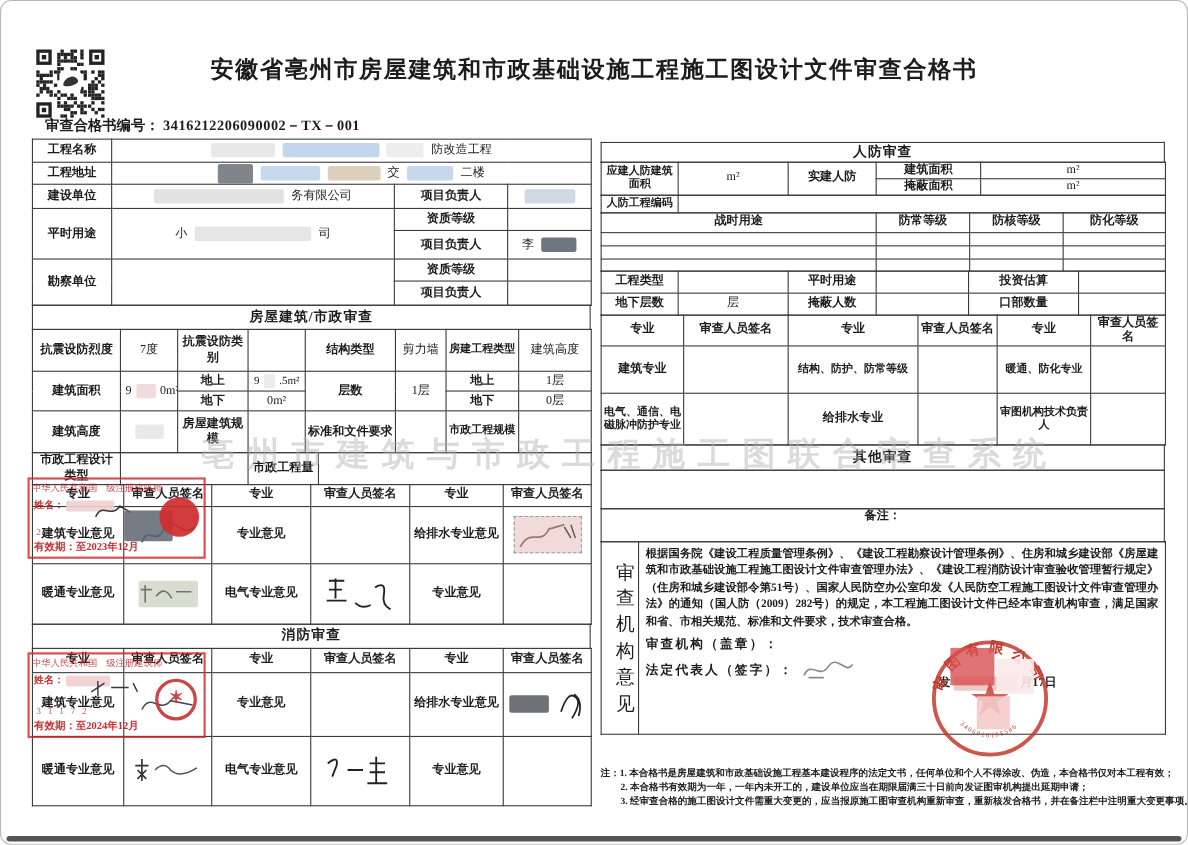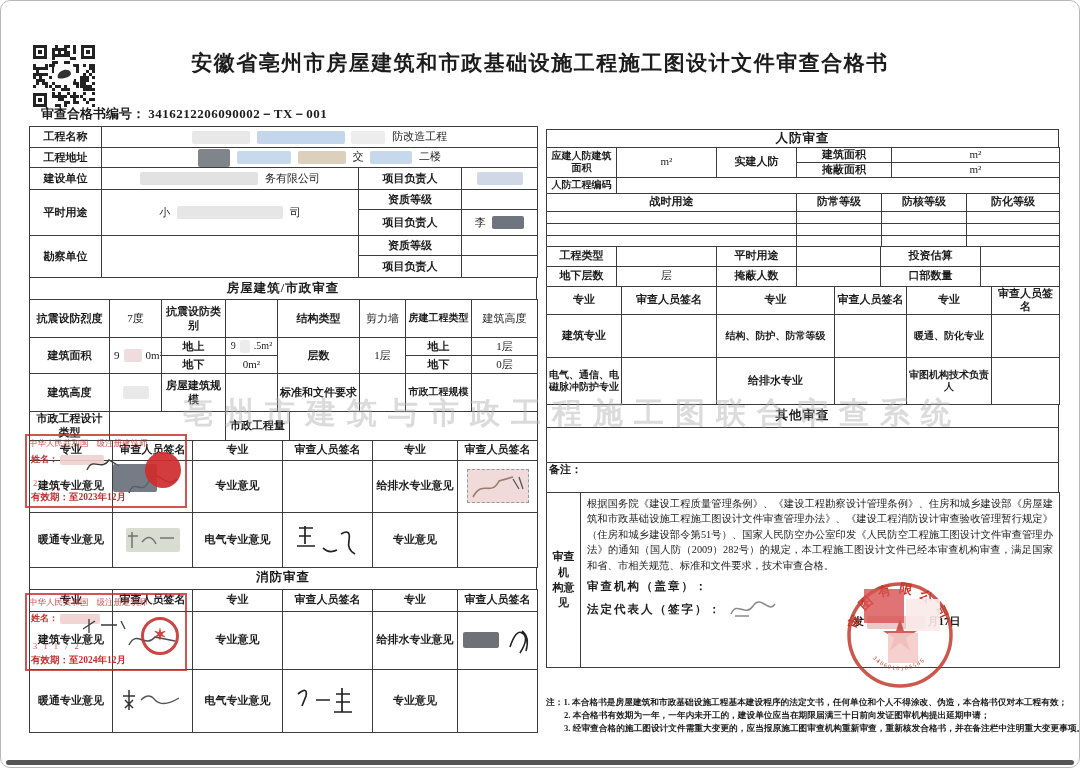"备注：" td.lb { text-align: left -> center }
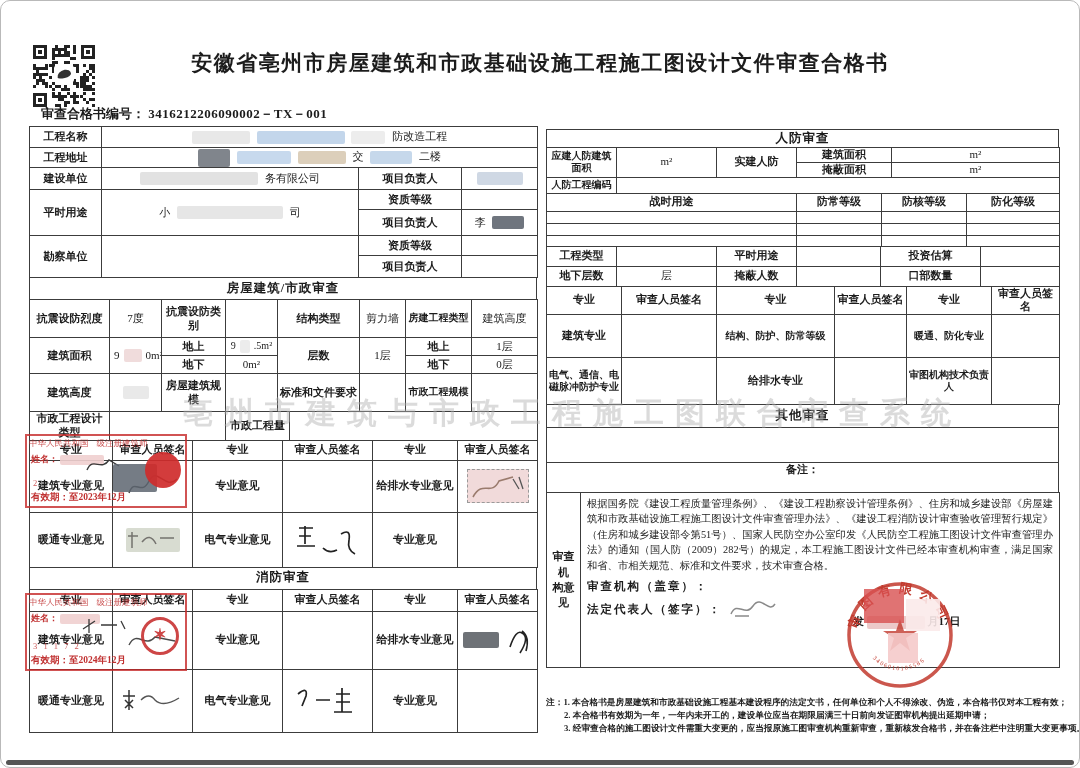"根据国务院《建设工程质量管理条例》、《建设工程勘察设计管理条例》、住房和城乡建设" .stmt { font-weight: 400 -> 700 }
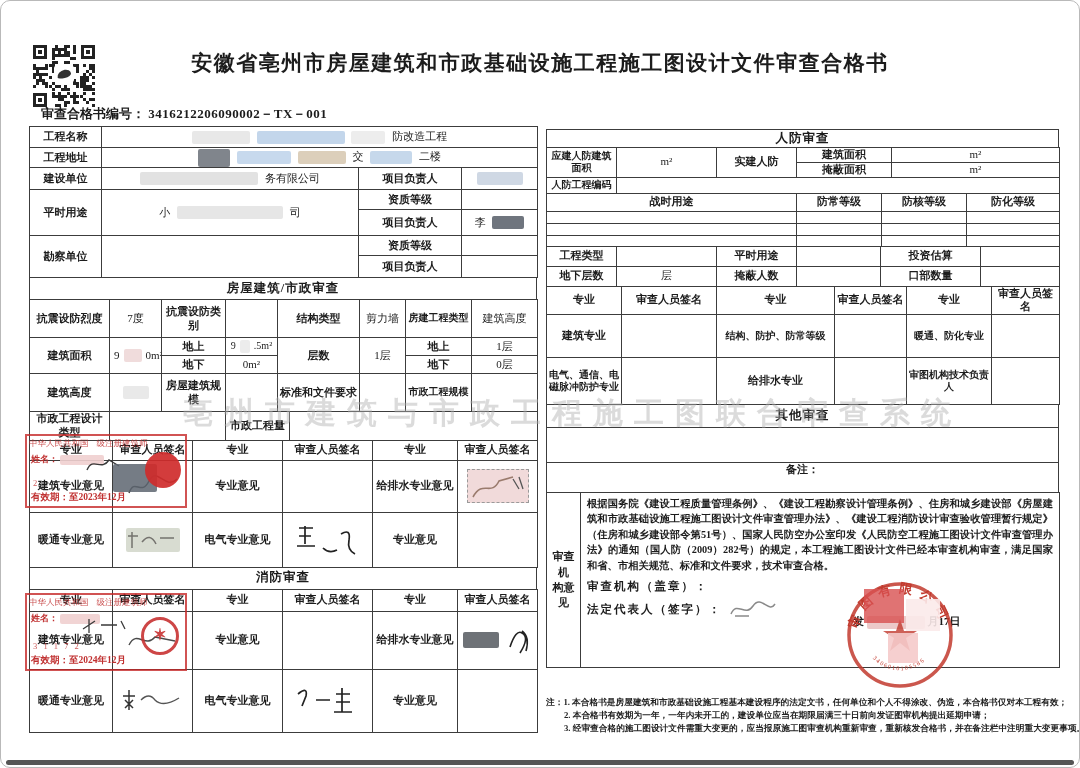"审查机" .vlabel { font-size: 11px -> 17px; font-weight: 700 -> 400; text-align: none -> right }
